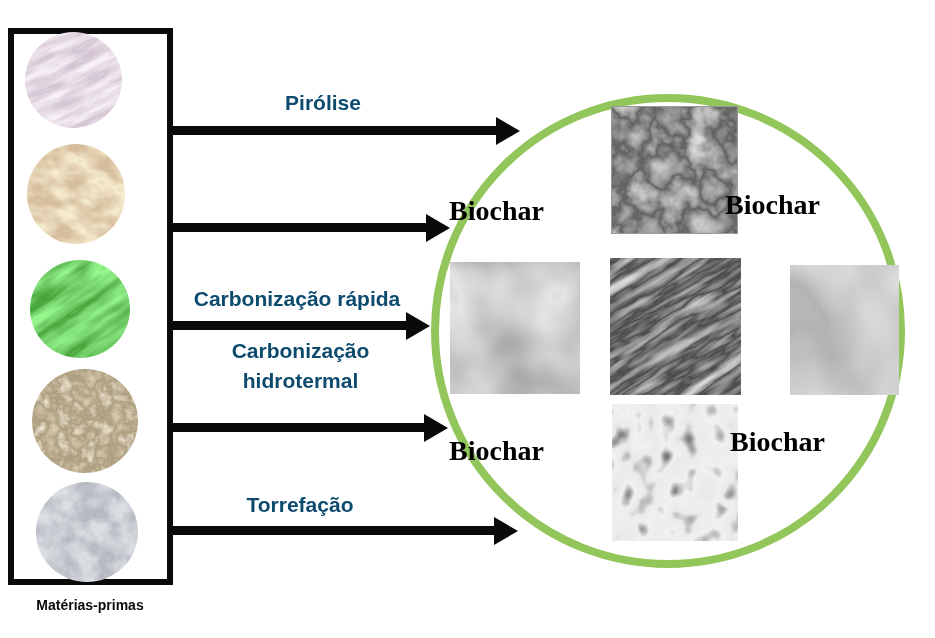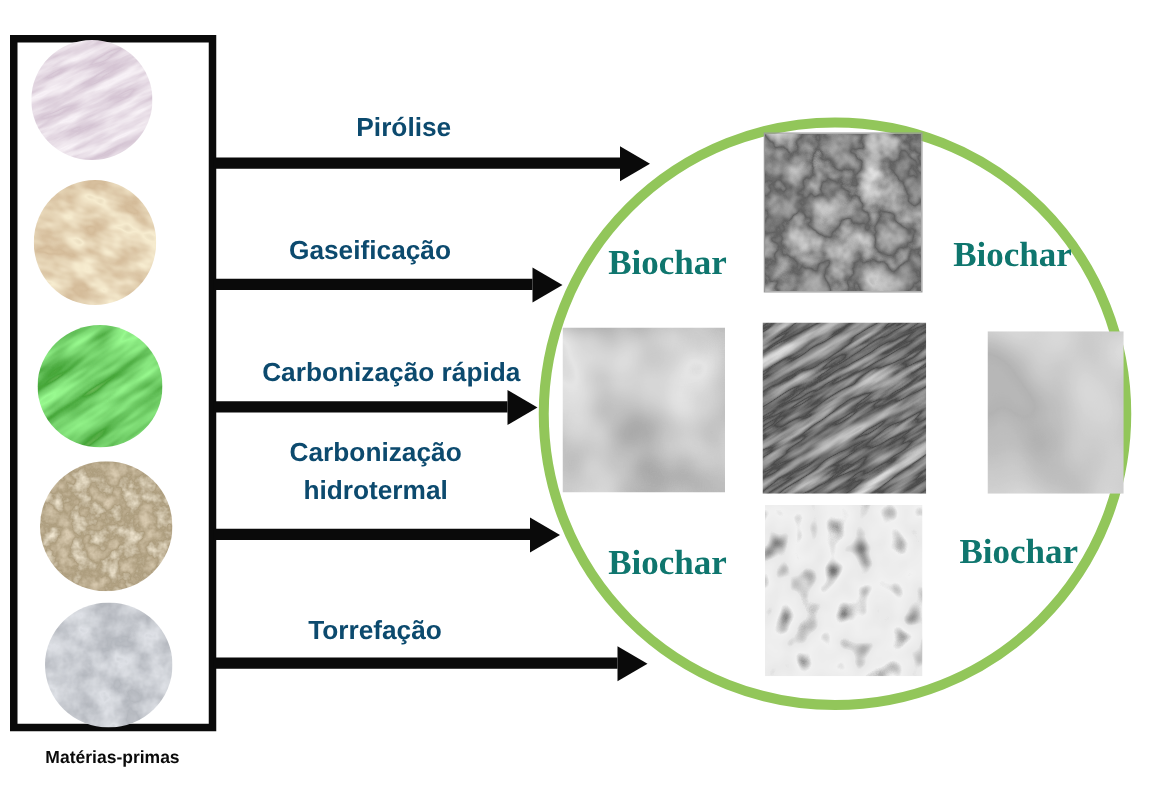"Gaseificação" div.process-label { html: <div>Gaseificação</div> -> none }
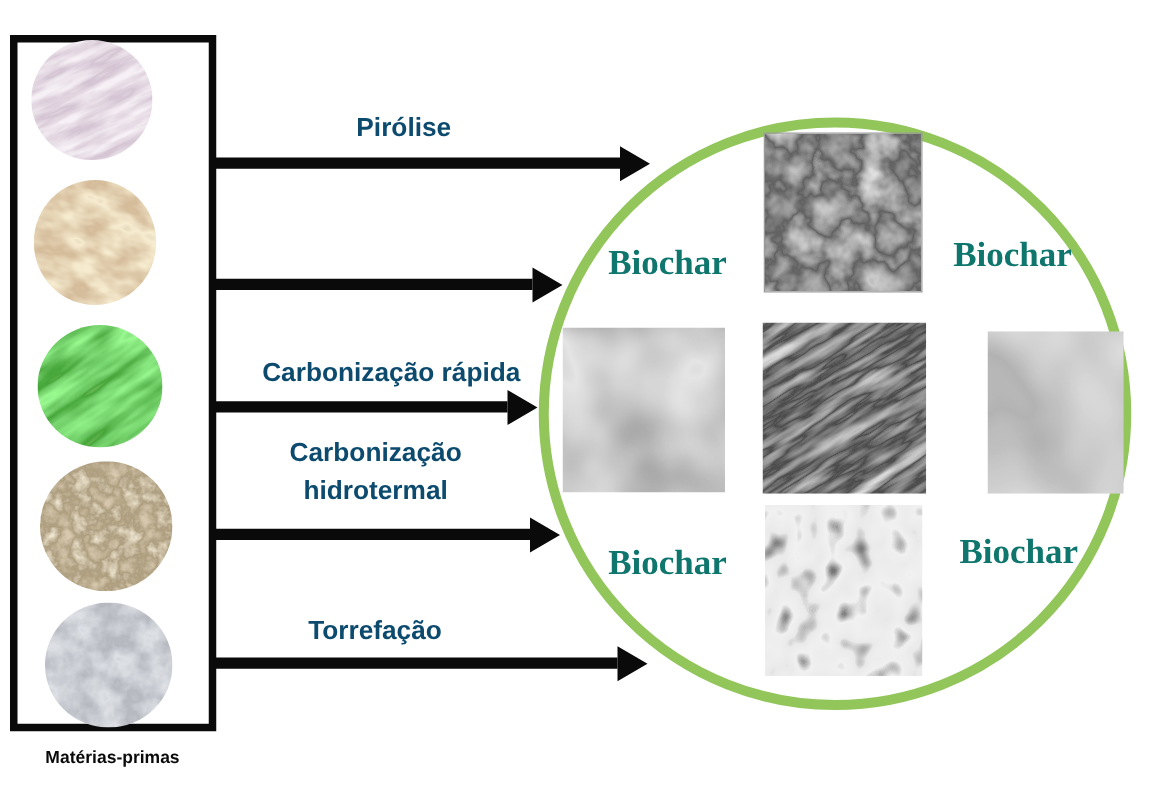"Biochar" .biochar-label { color: #0f766e -> #000000; text-align: center -> left }
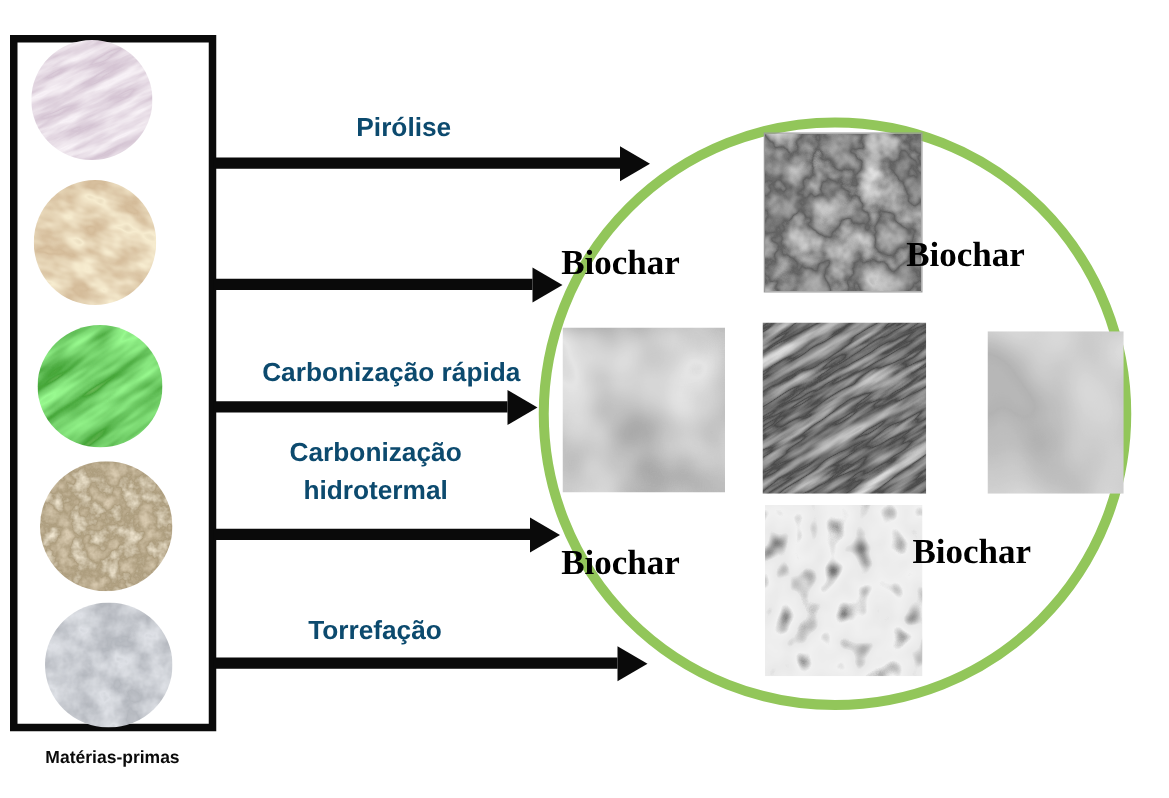"Carbonização rápida" #l3 { left: 188px -> 172px }
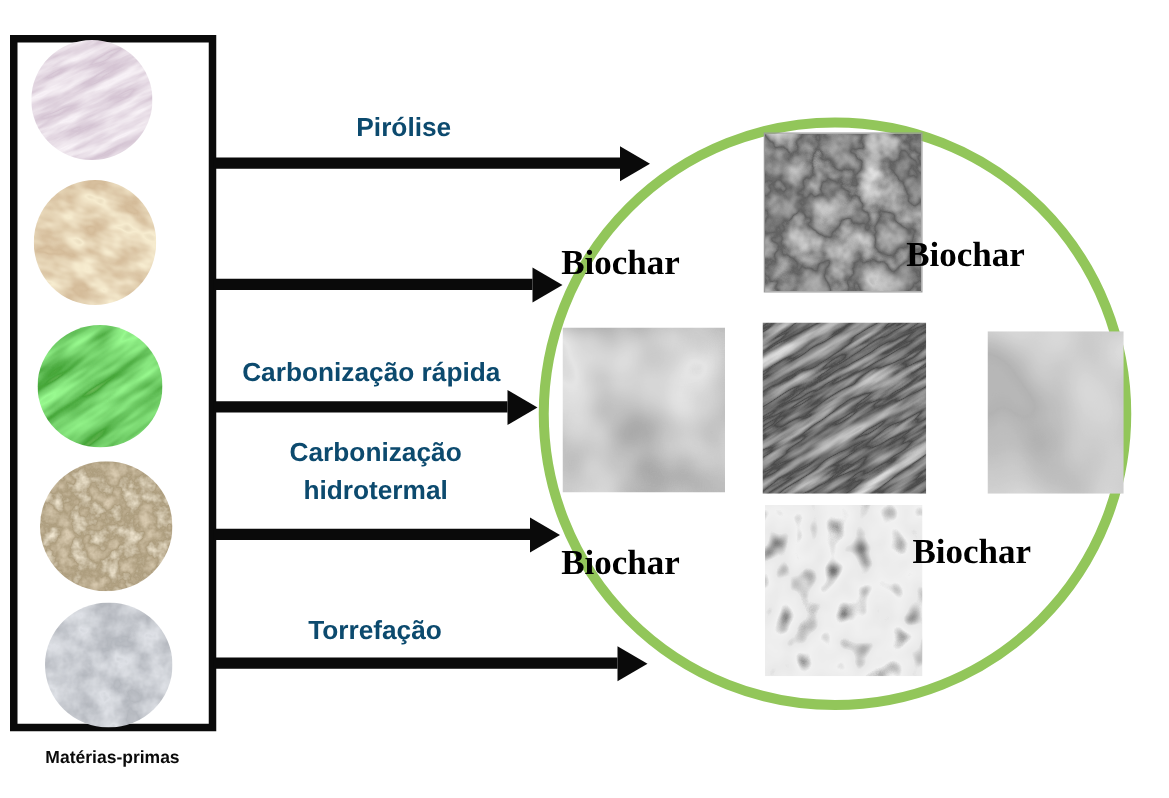"Carbonização hidrotermal" #l4 { top: 348px -> 336px }
